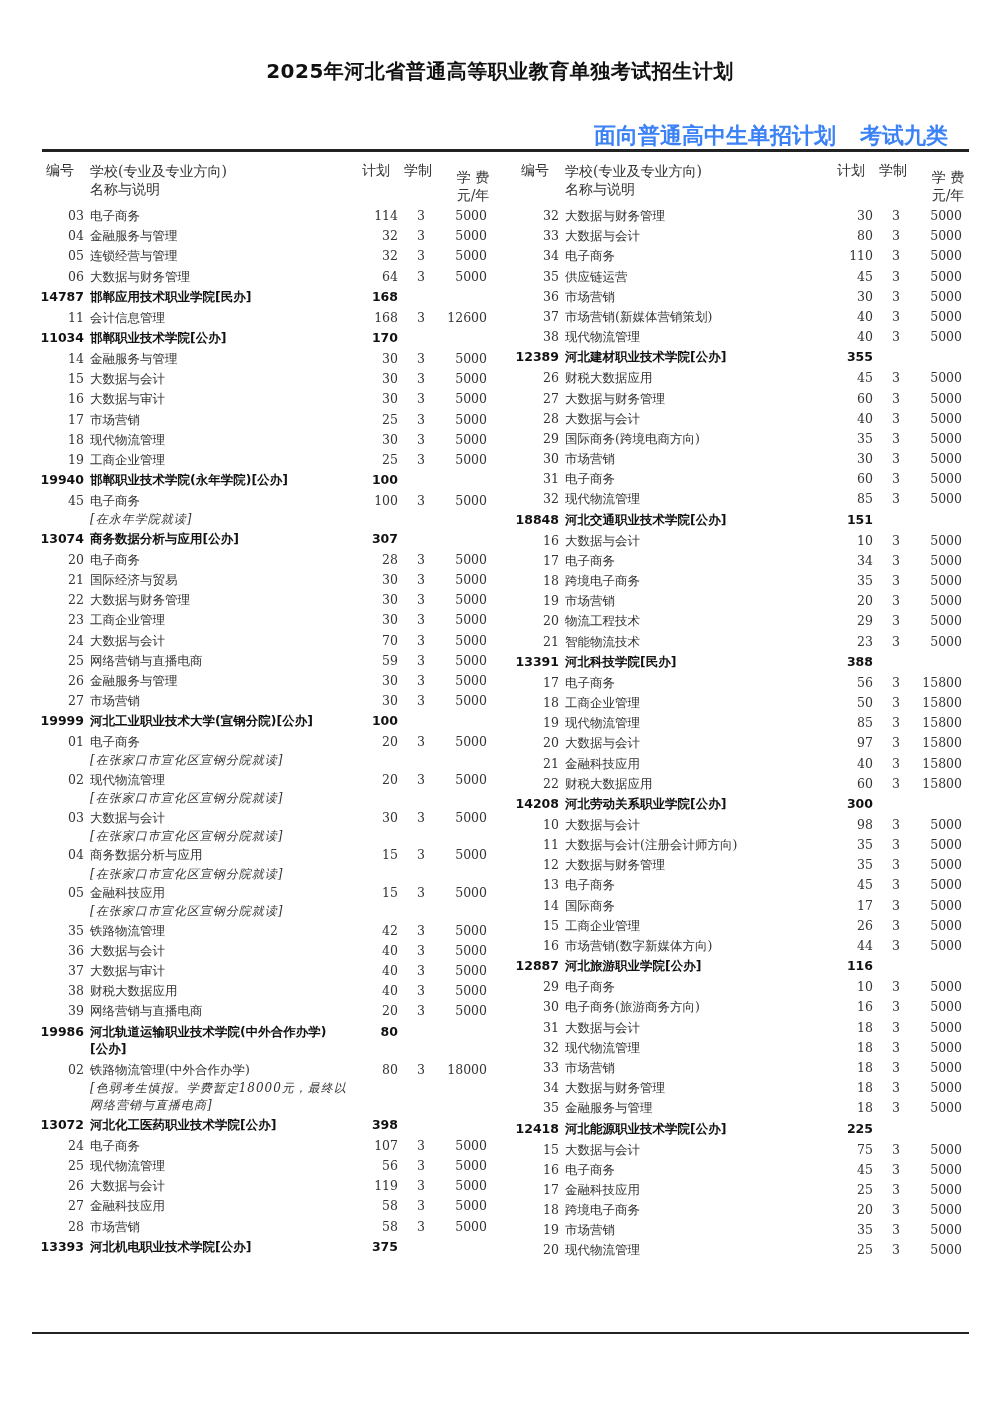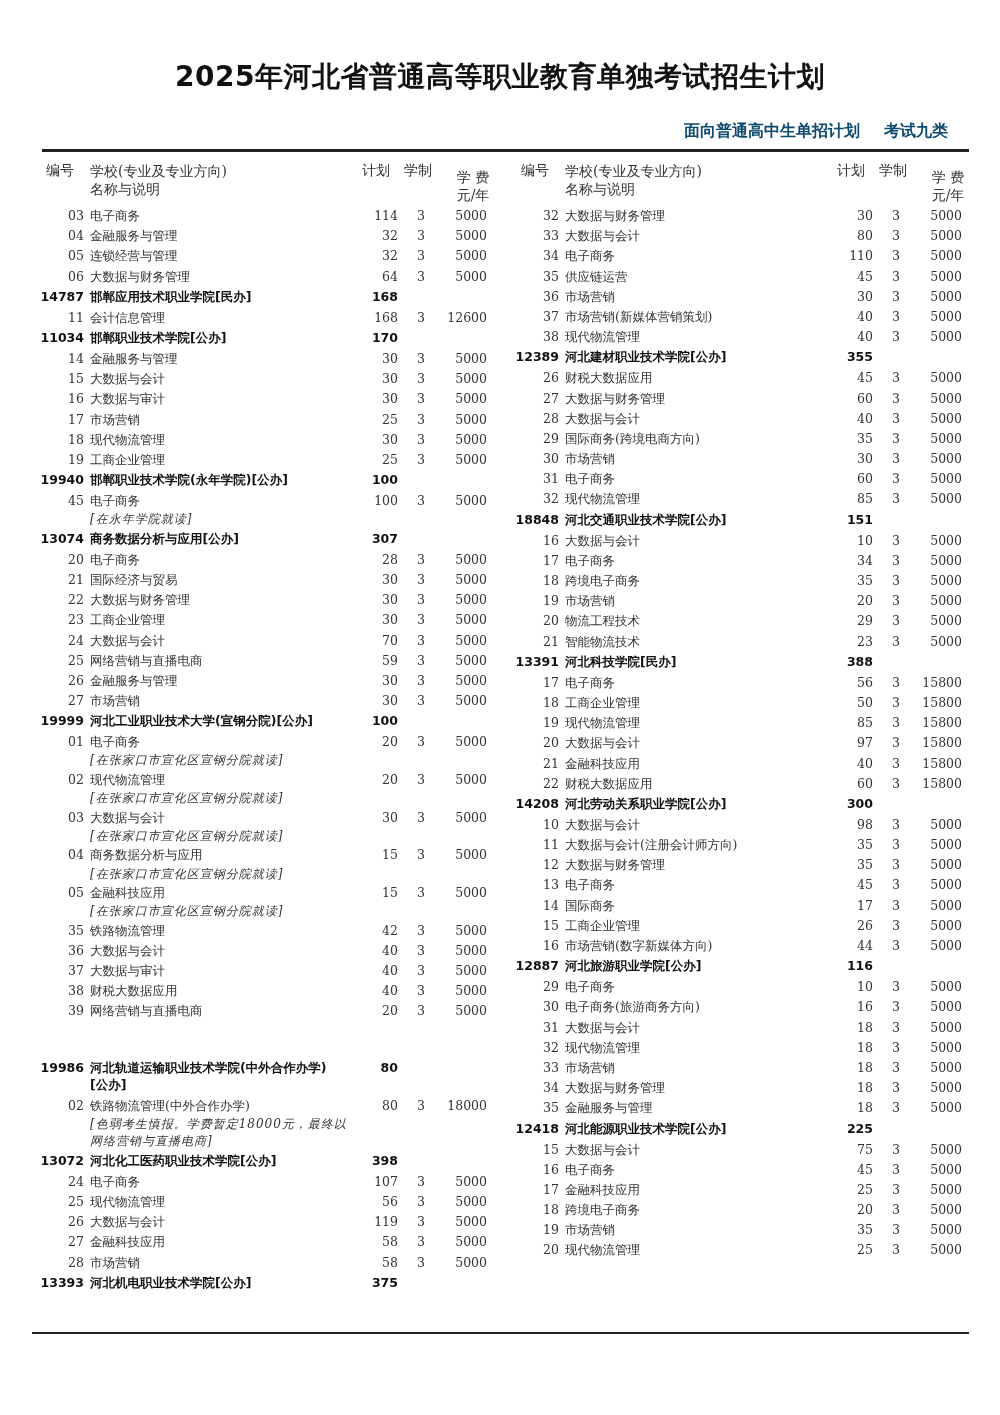"2025年河北省普通高等职业教育单独考试招生计划" .title { font-size: 28px -> 20px }
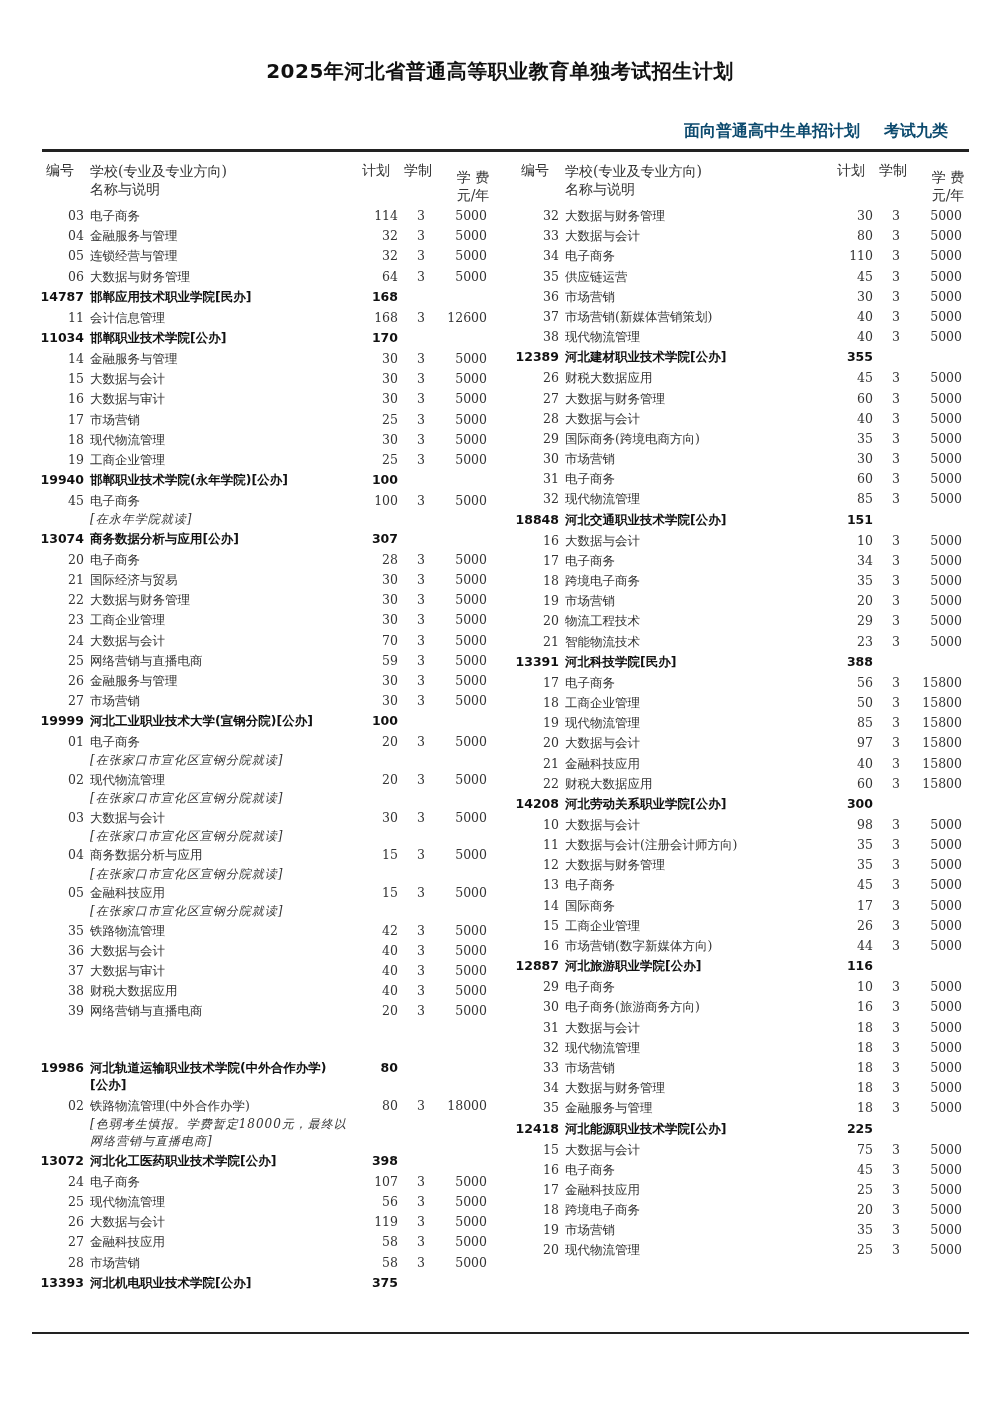"面向普通高中生单招计划 考试九类" .subtitle { color: #0c4a6e -> #3b82f6; font-size: 16px -> 22px }
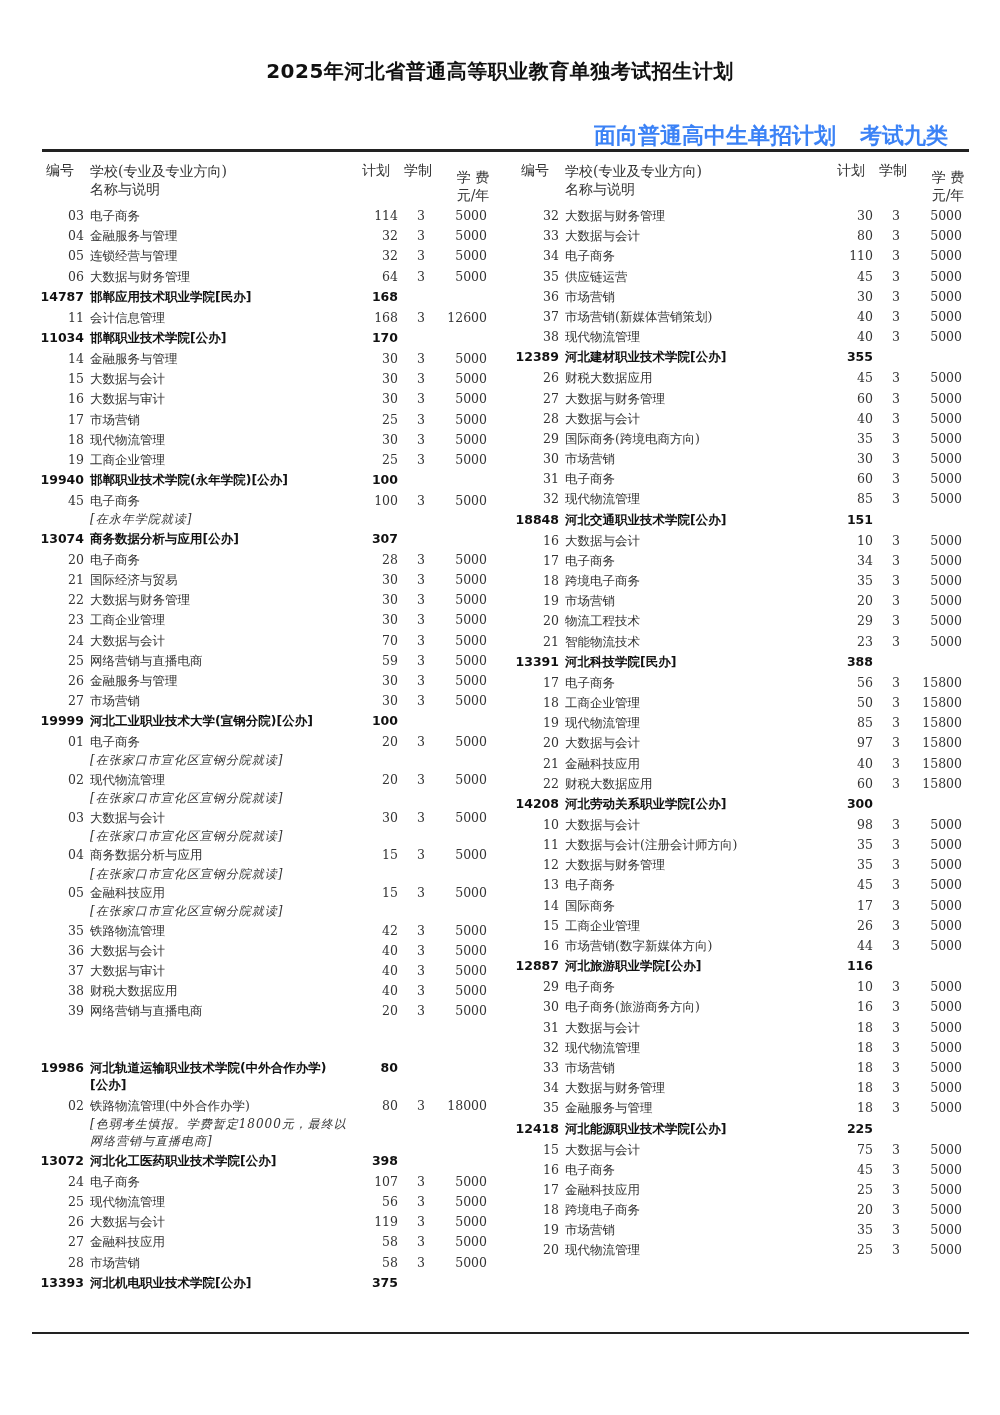"19986" .row.school.two { margin-top: 36px -> none }
